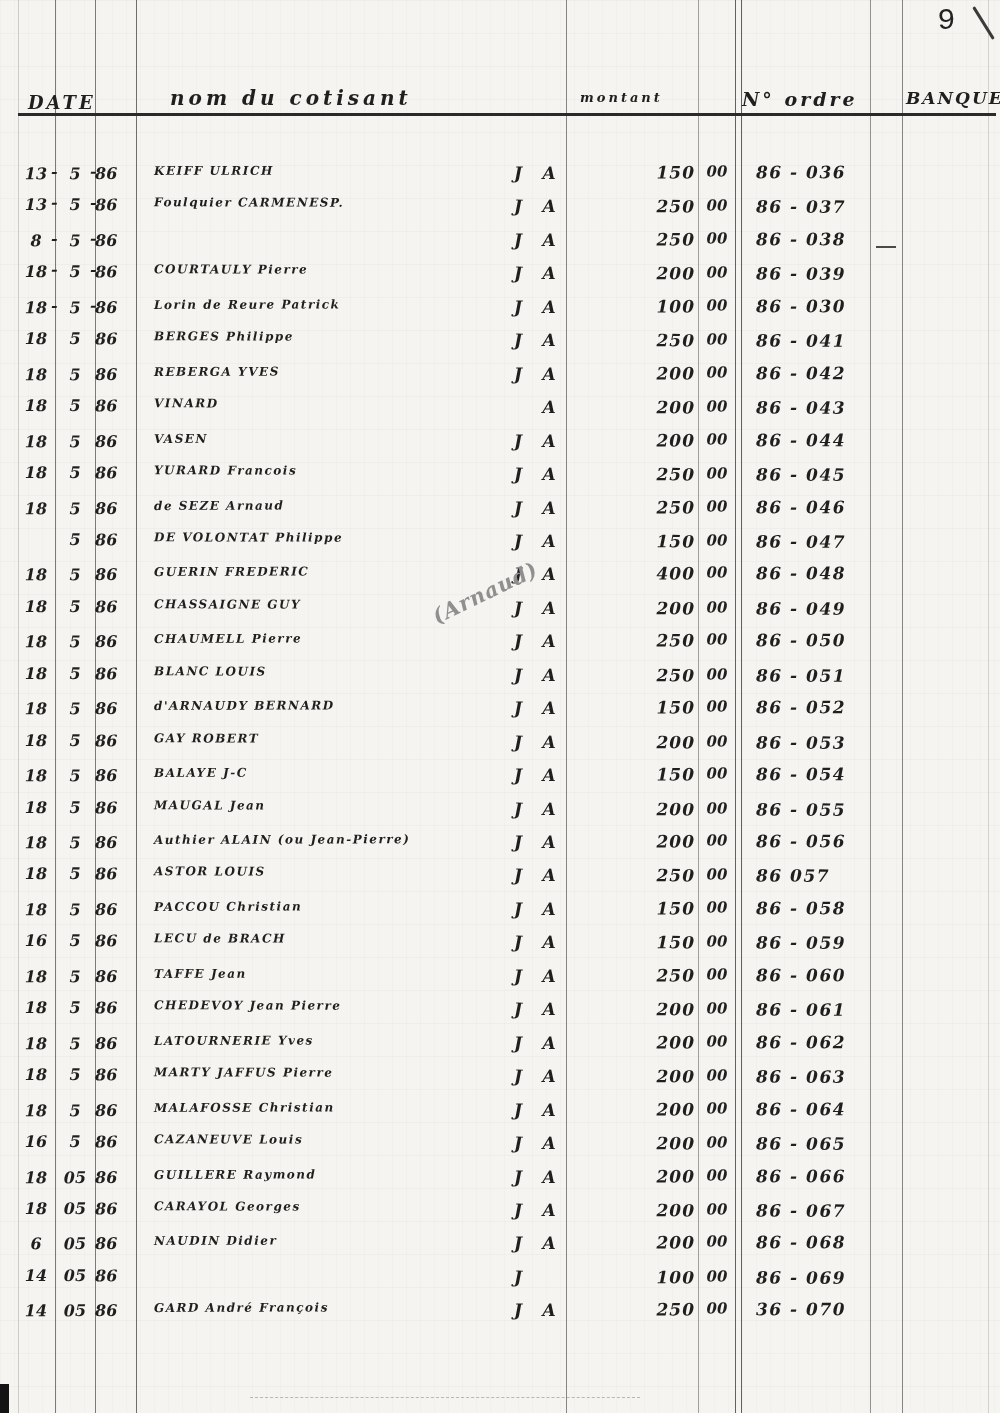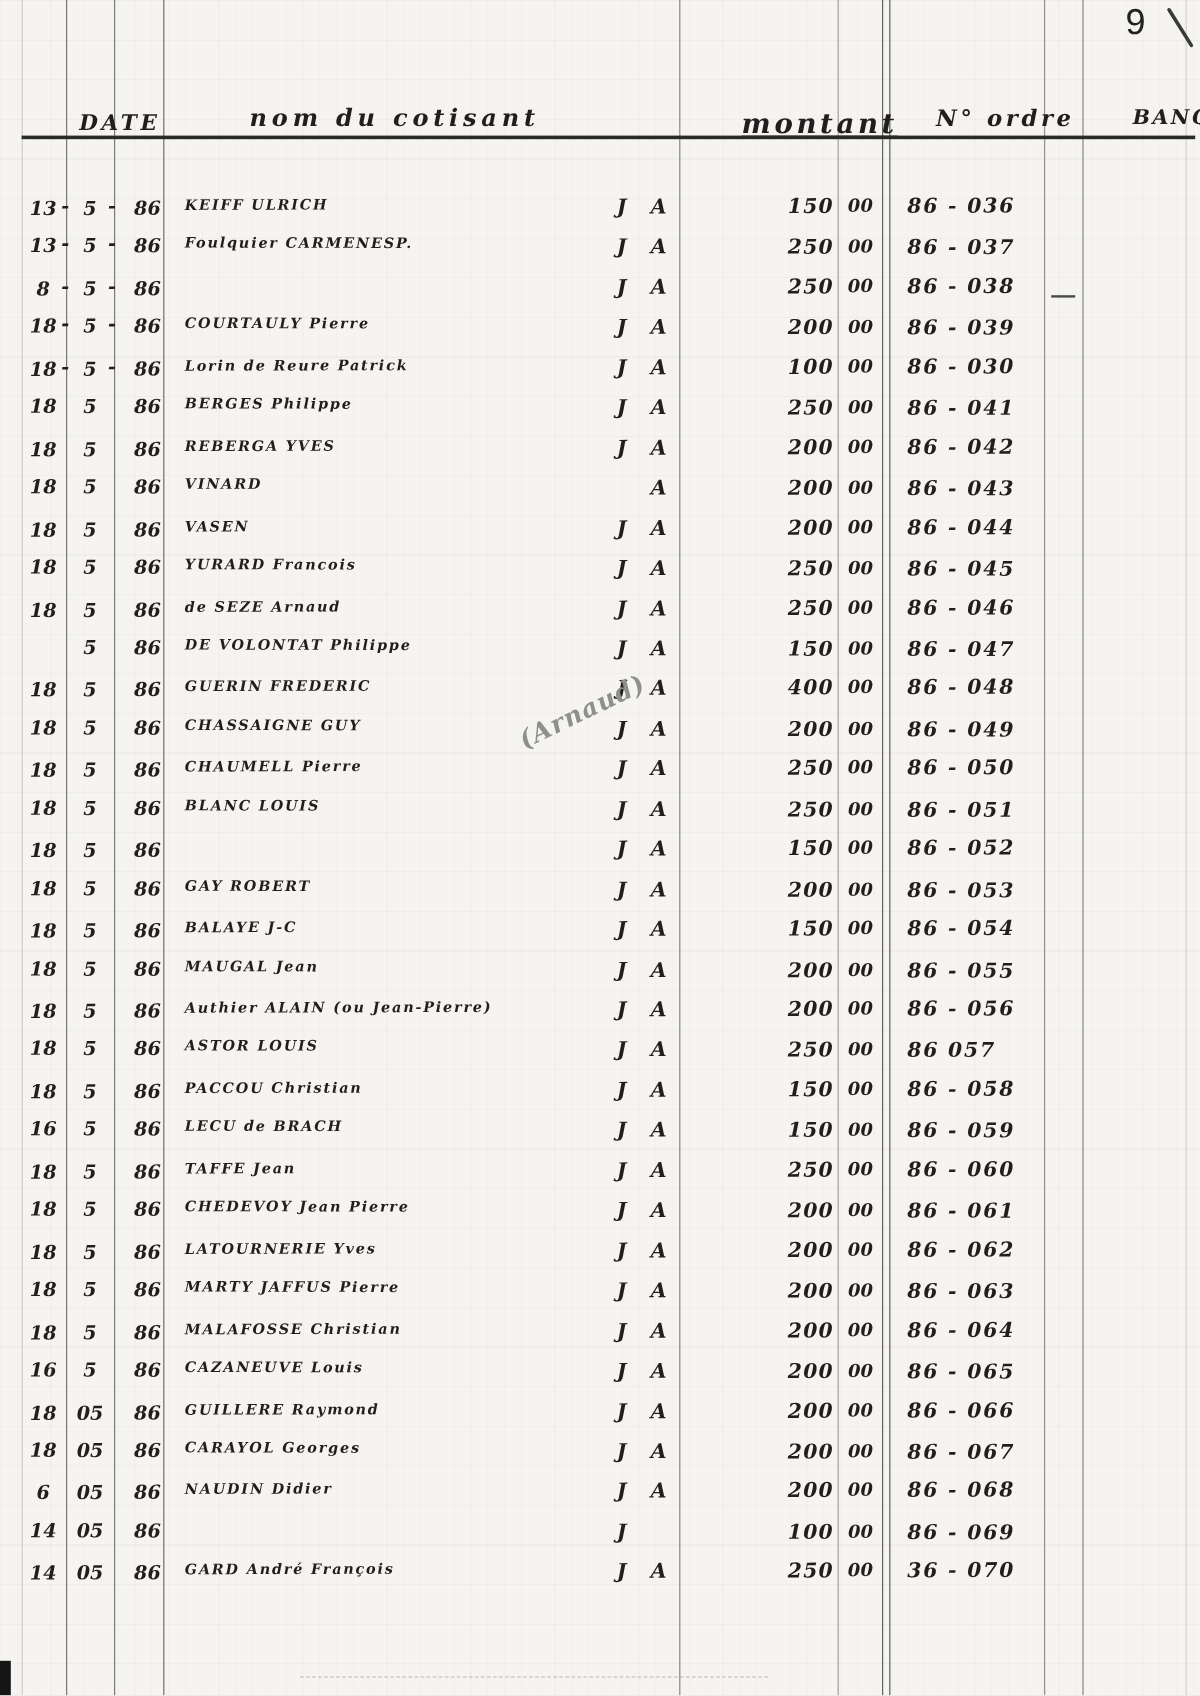"DATE" .hdr { margin-left: 38px -> none }
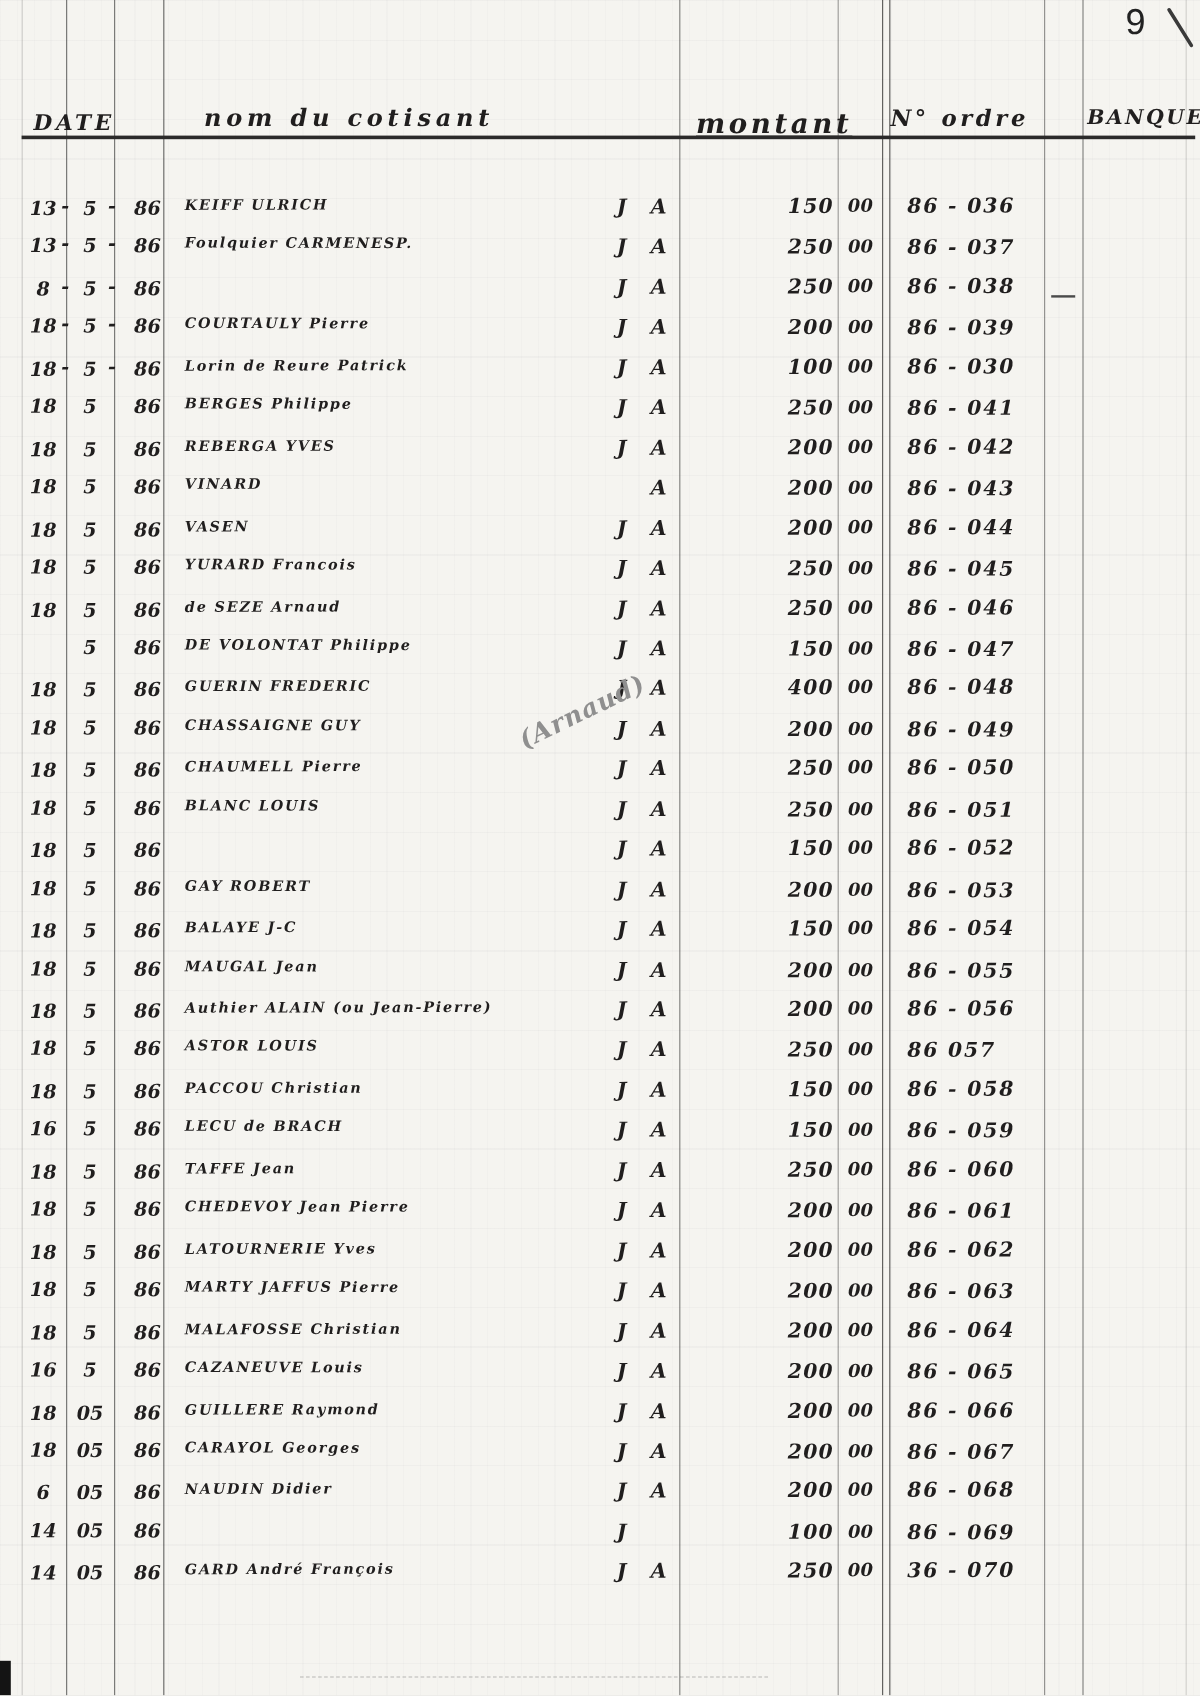"montant" .hdr-amount { font-size: 23px -> 13px; text-decoration: underline -> none }
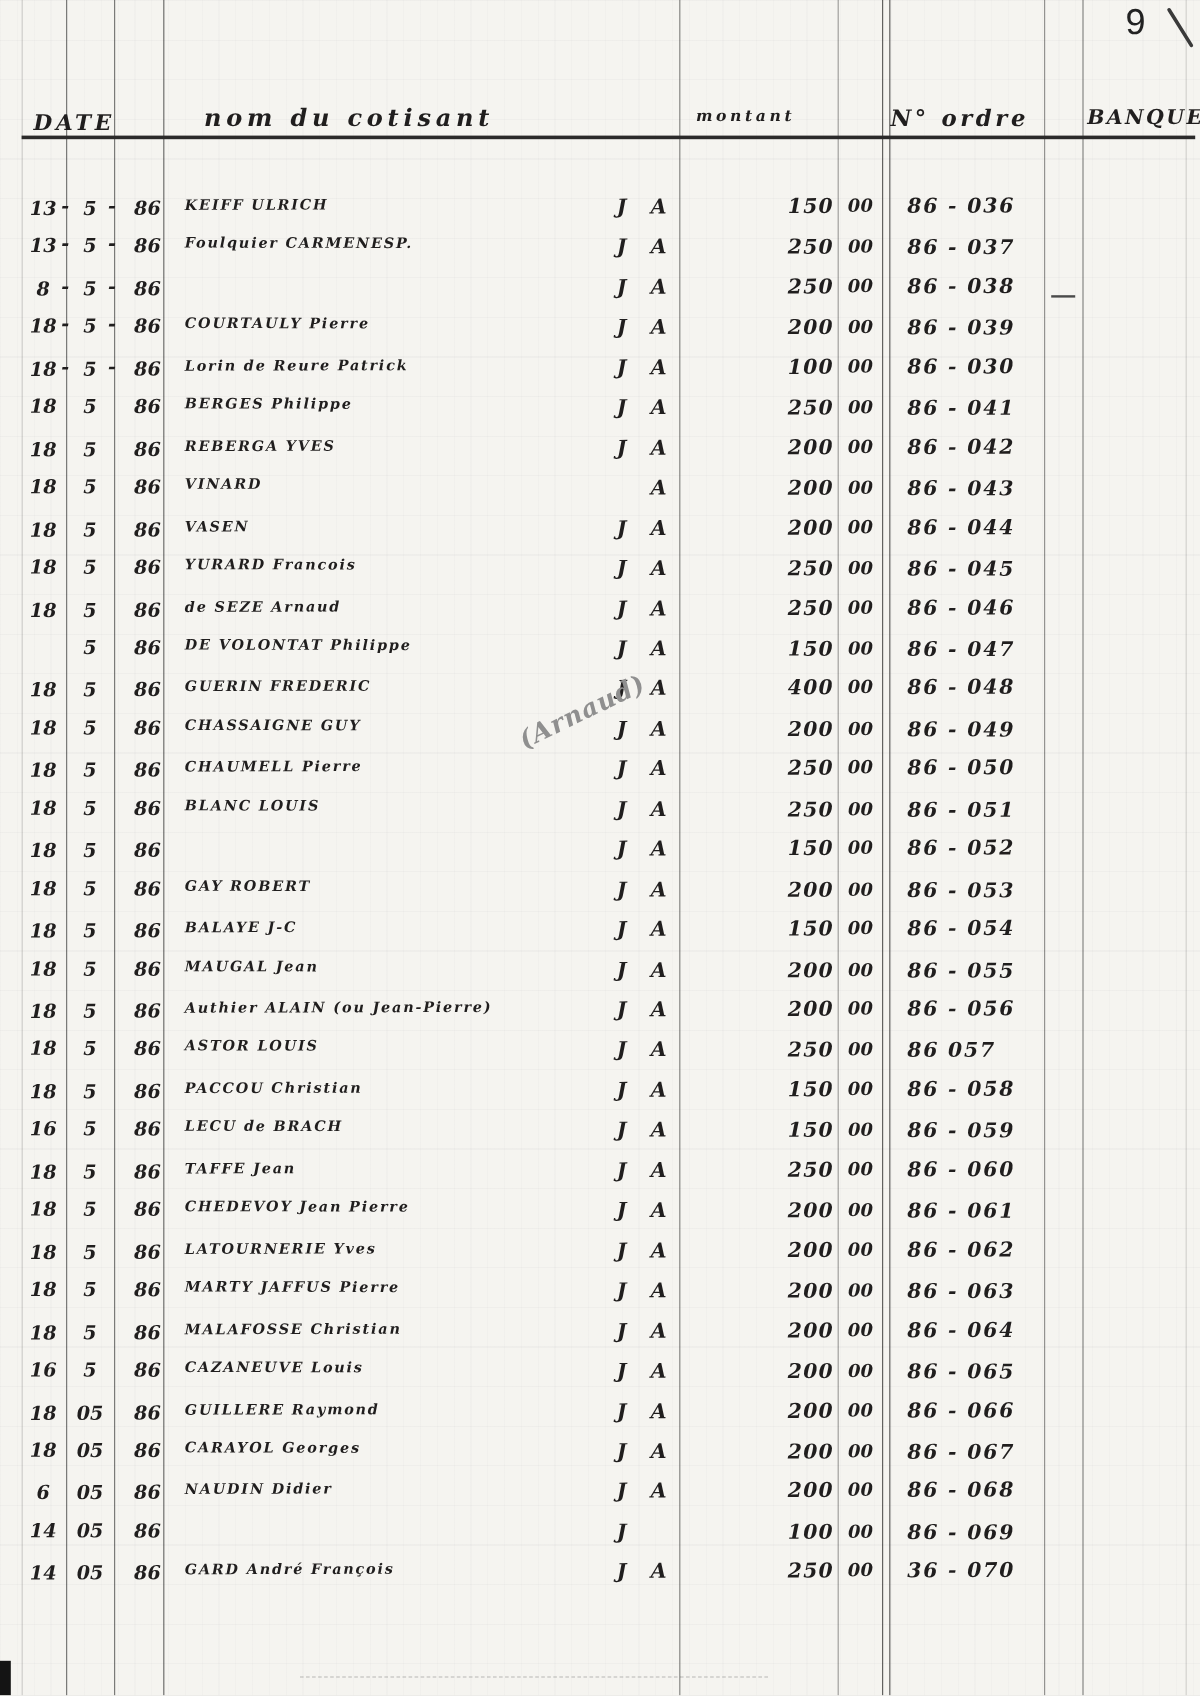"86" .c-year { text-align: right -> left }
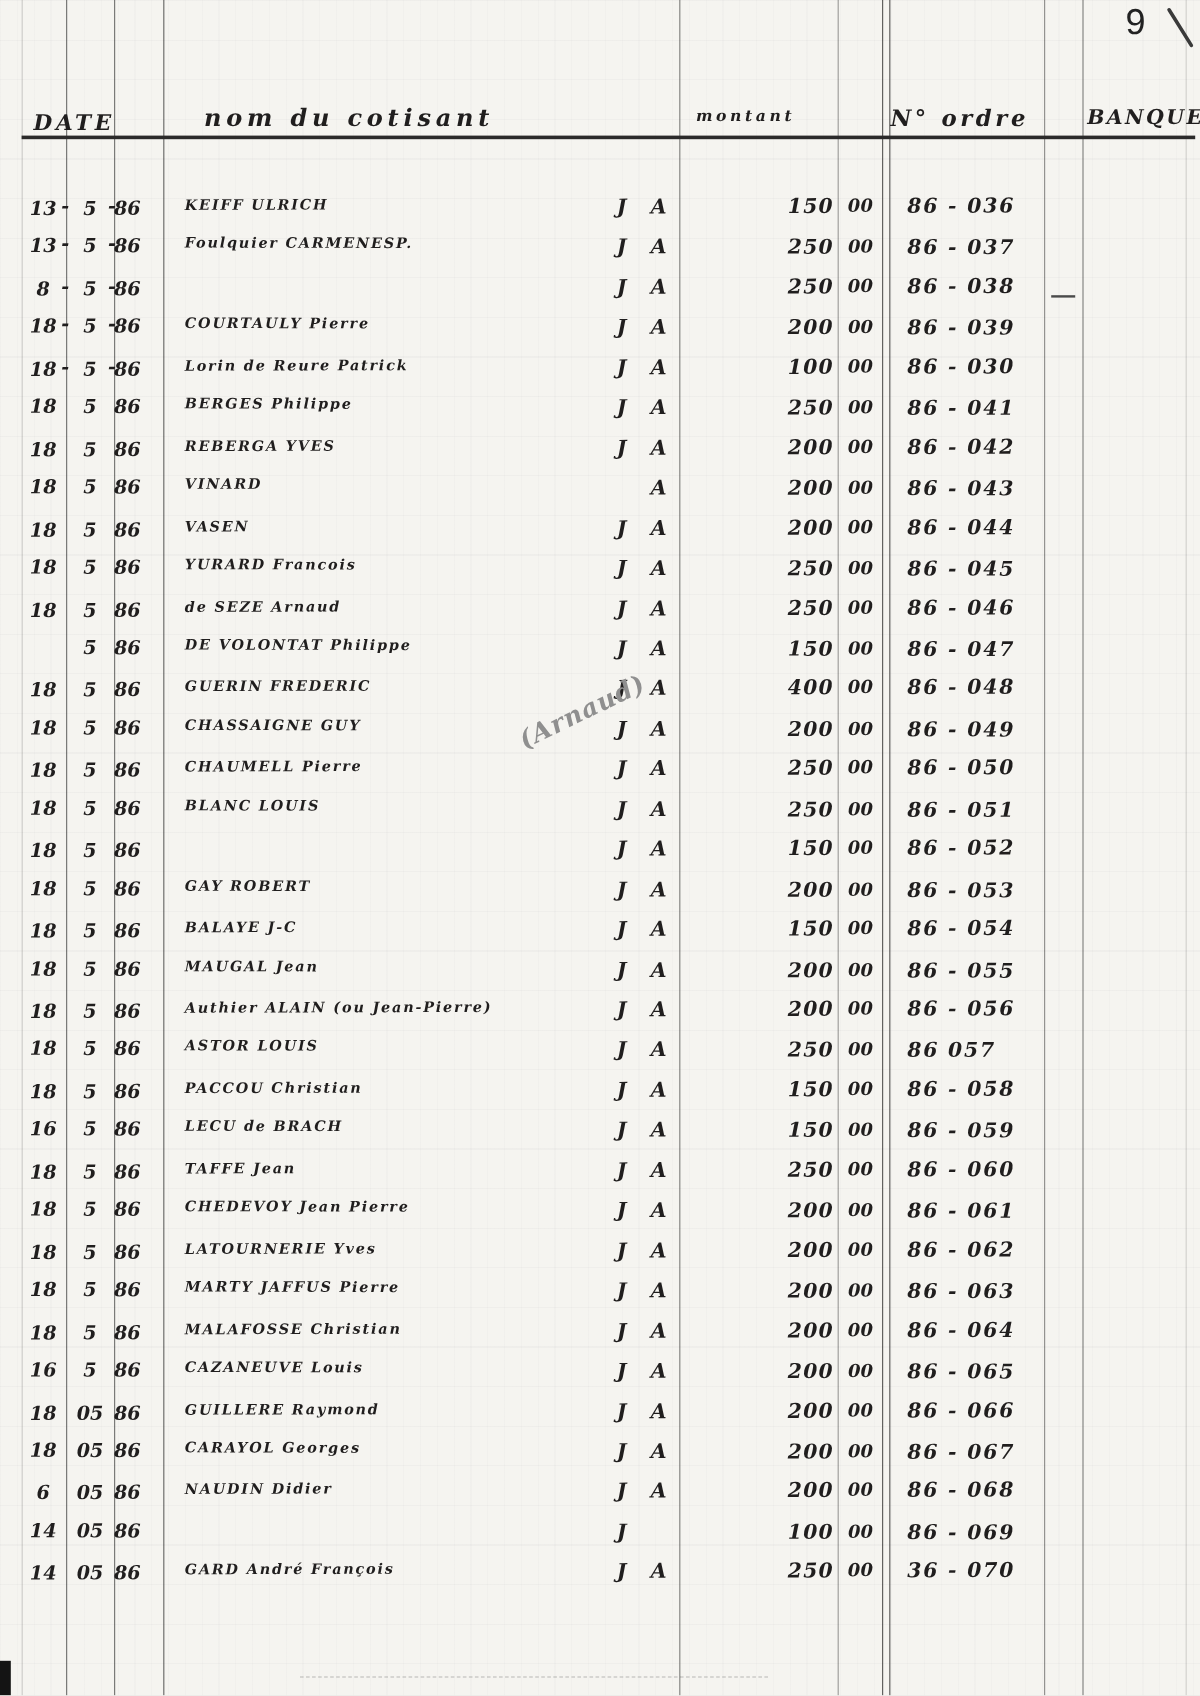"d'ARNAUDY BERNARD" span.cell { html: none -> <span>d'ARNAUDY BERNARD</span> }
